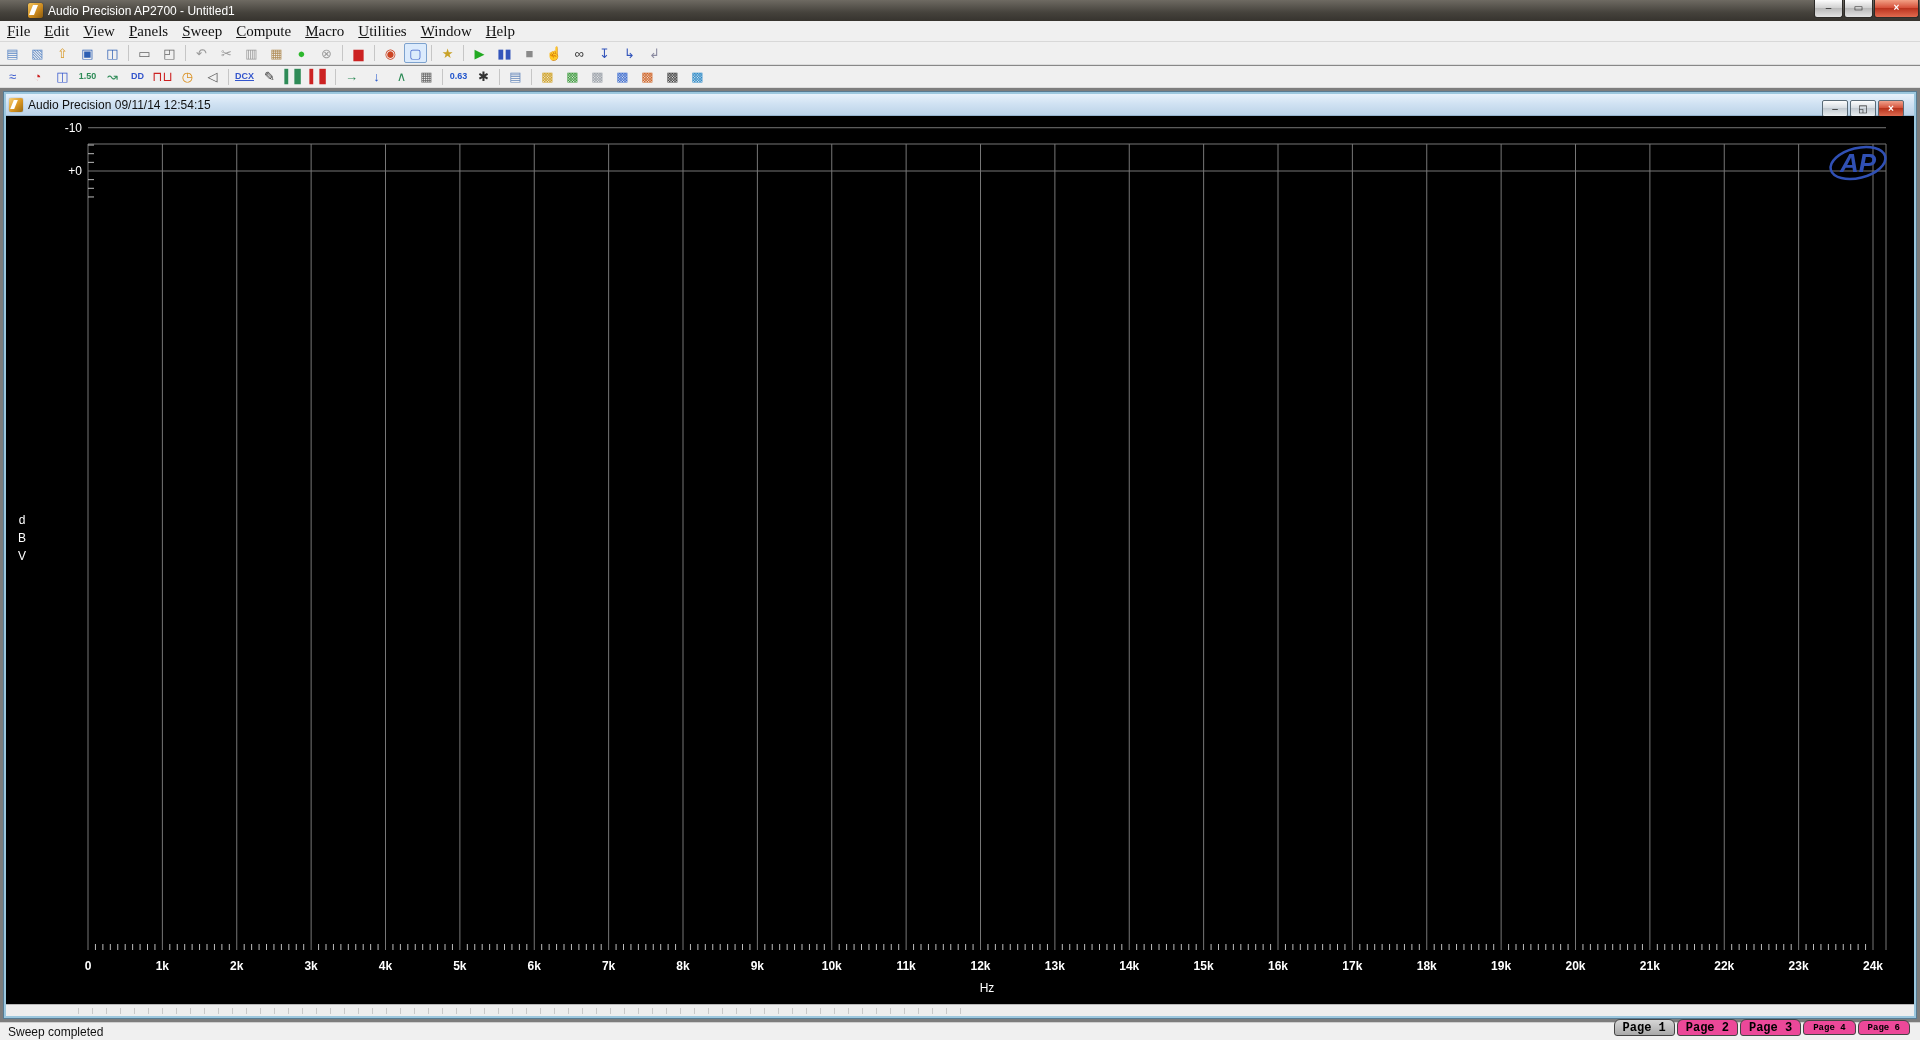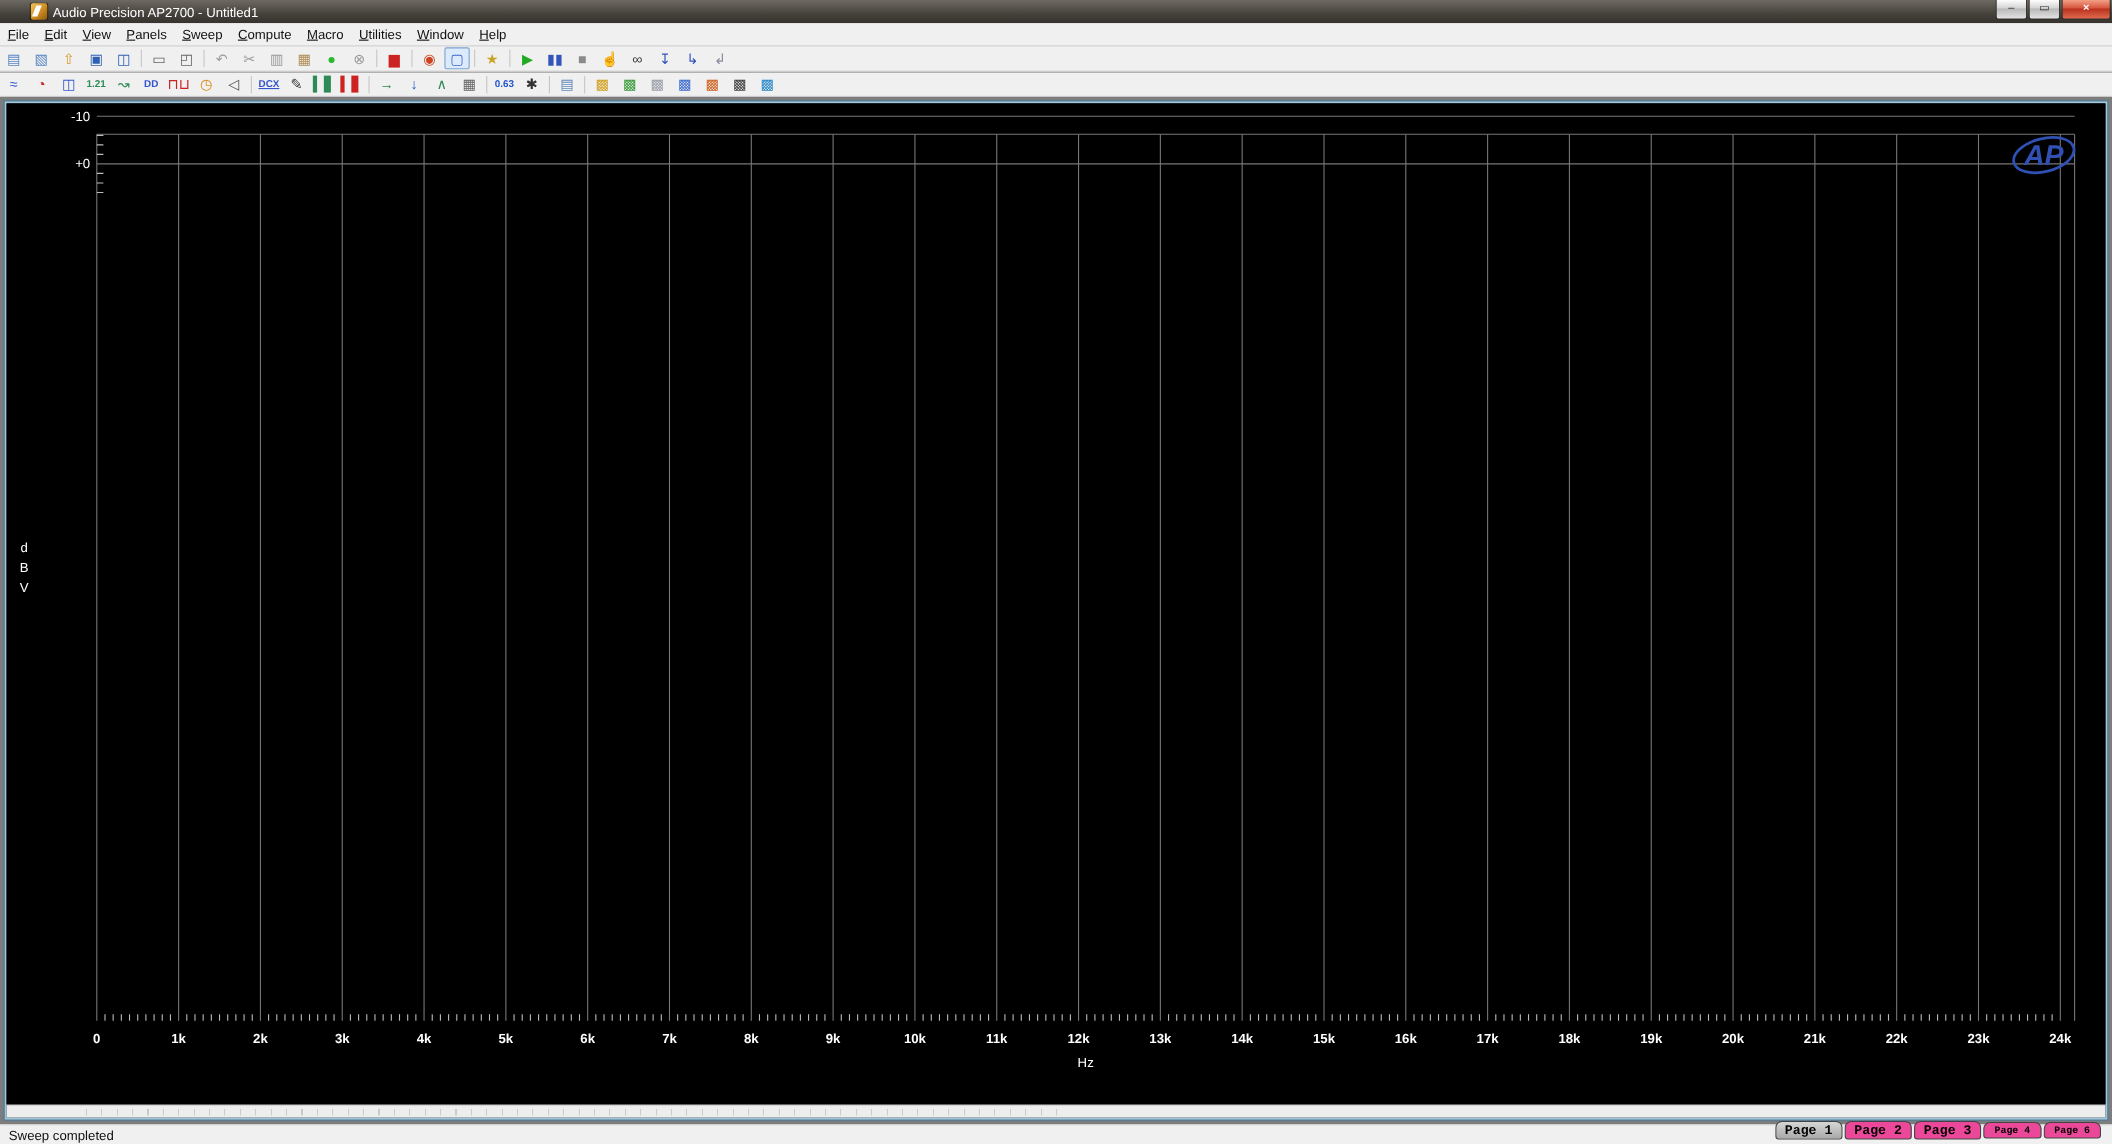"File" .menubar { font-family: none -> Liberation Serif, serif; font-size: 12px -> 15px }
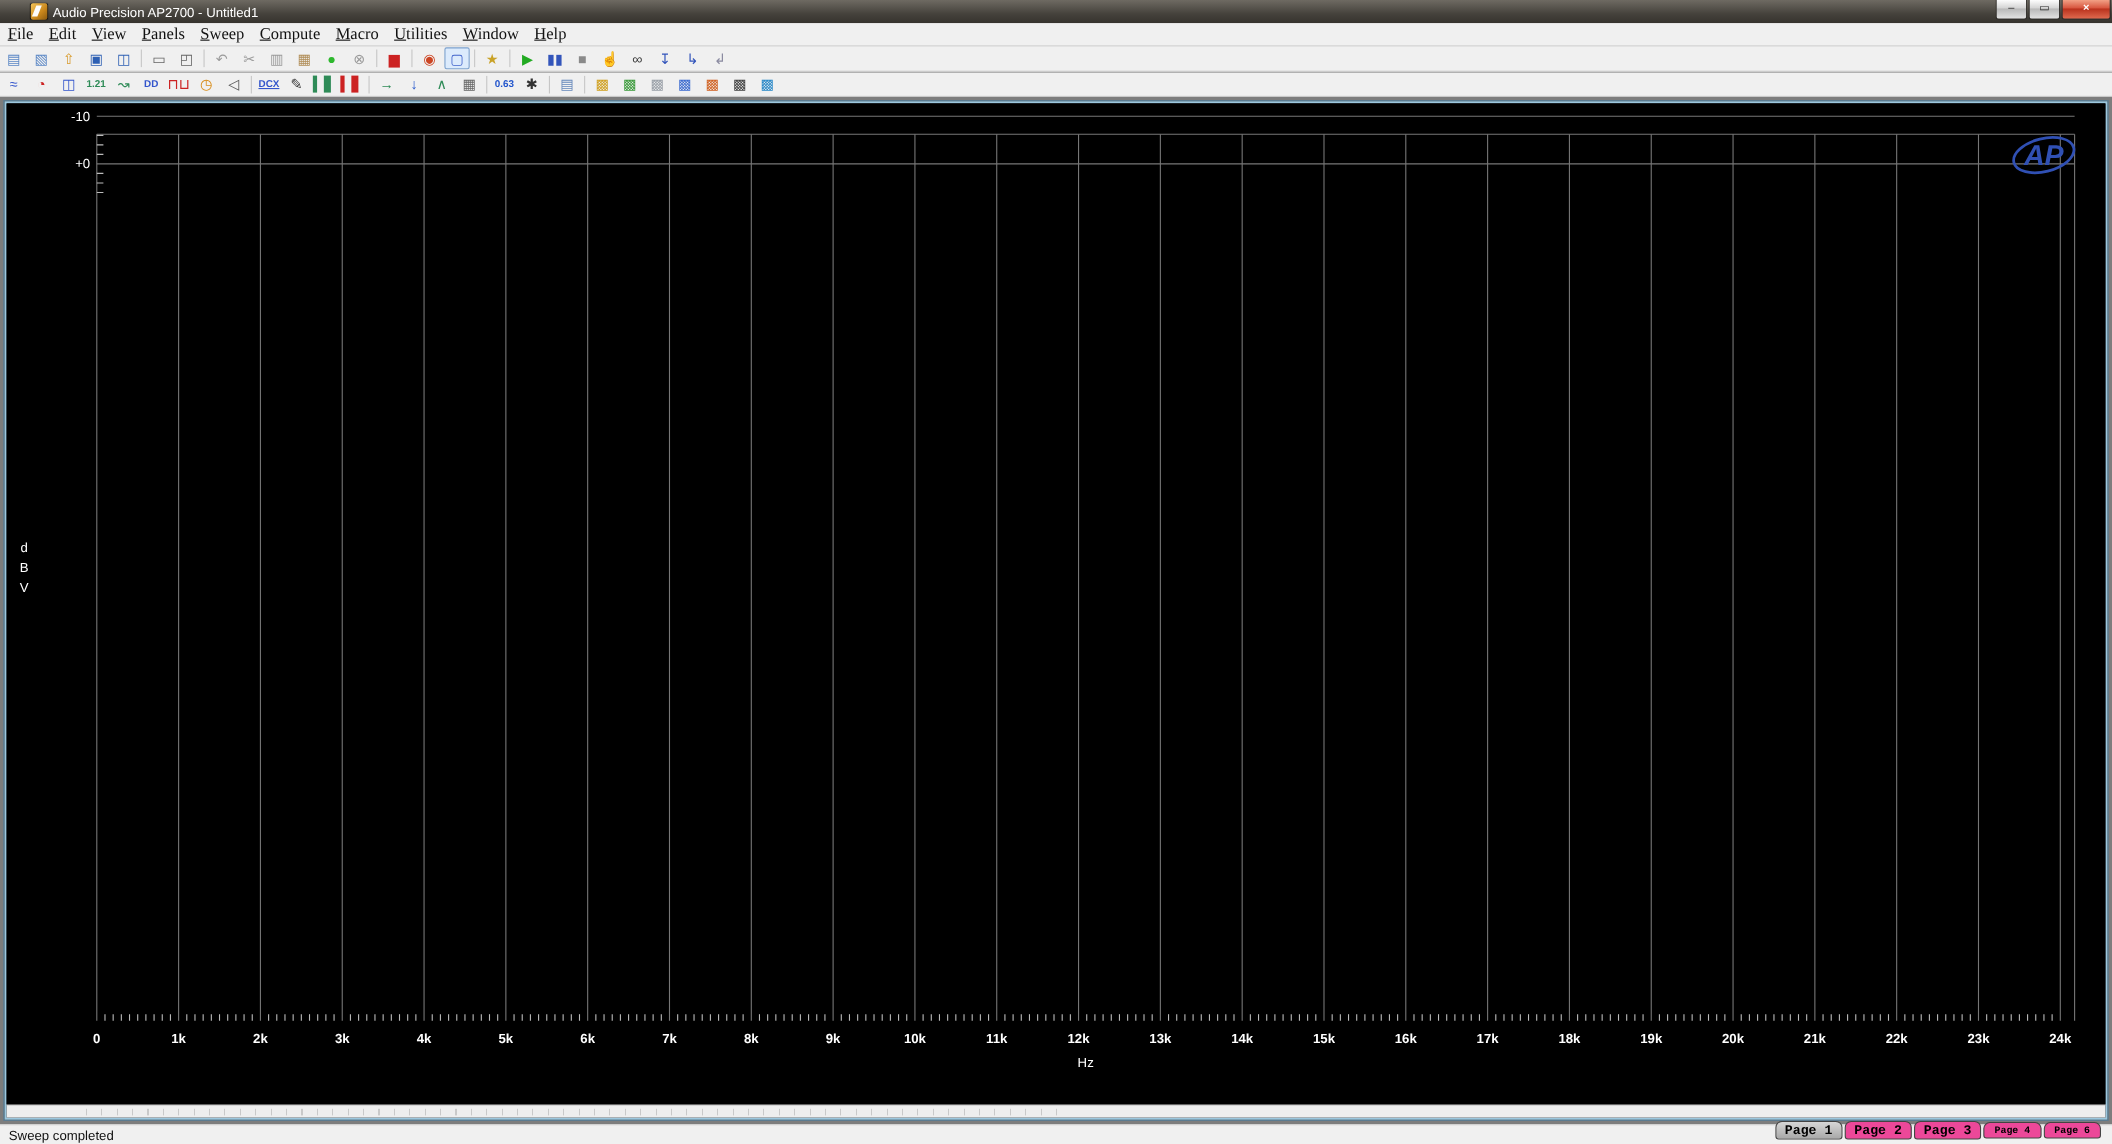"1.21" div.tb-btn { text: 1.21 -> 1.50 }
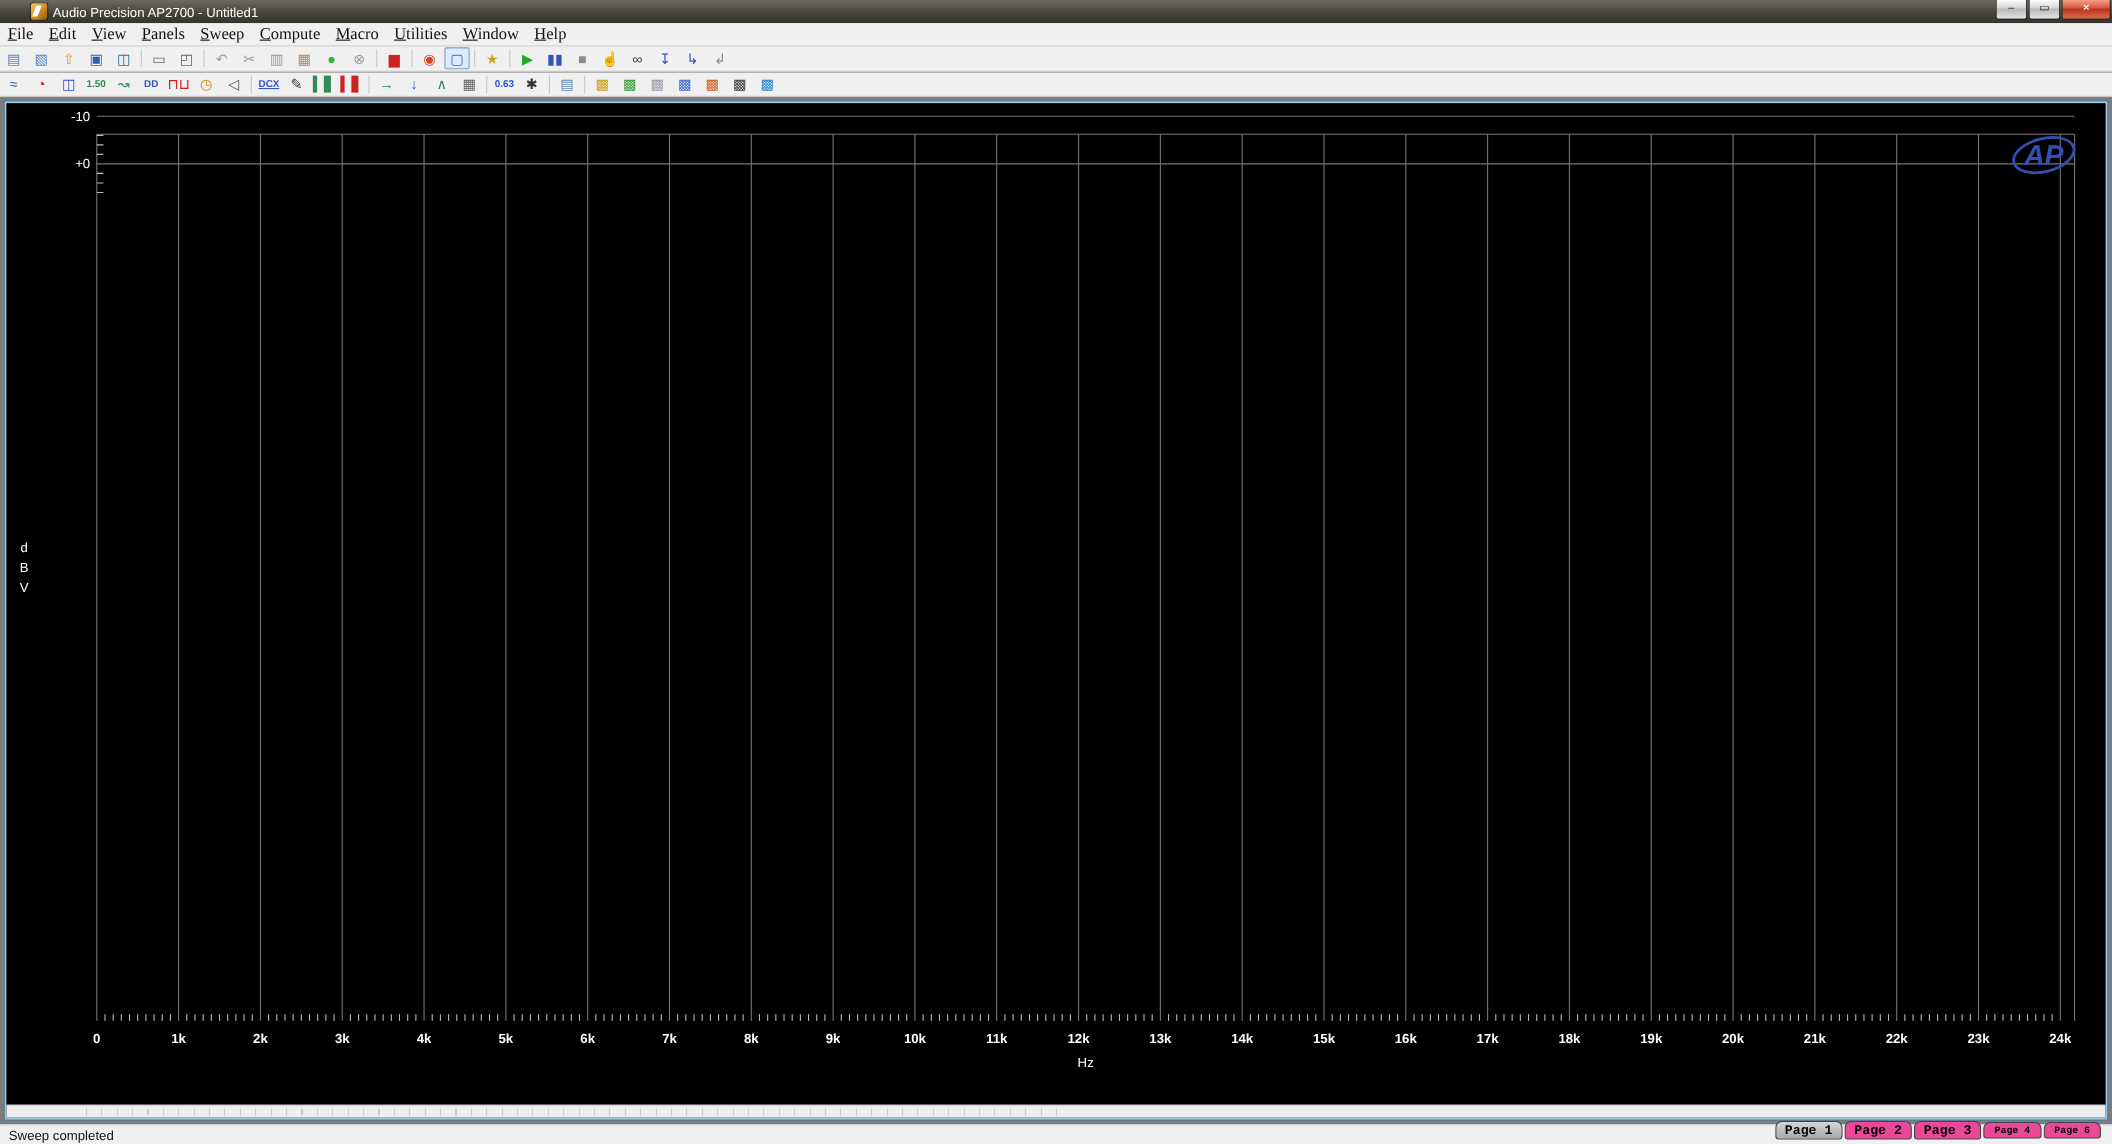"Audio Precision 09/11/14 12:54:15" div.doc-titlebar { html: none -> <div> <div></div> <span>Audio Precision 09/11/14 12:54:15</span> </div> }
